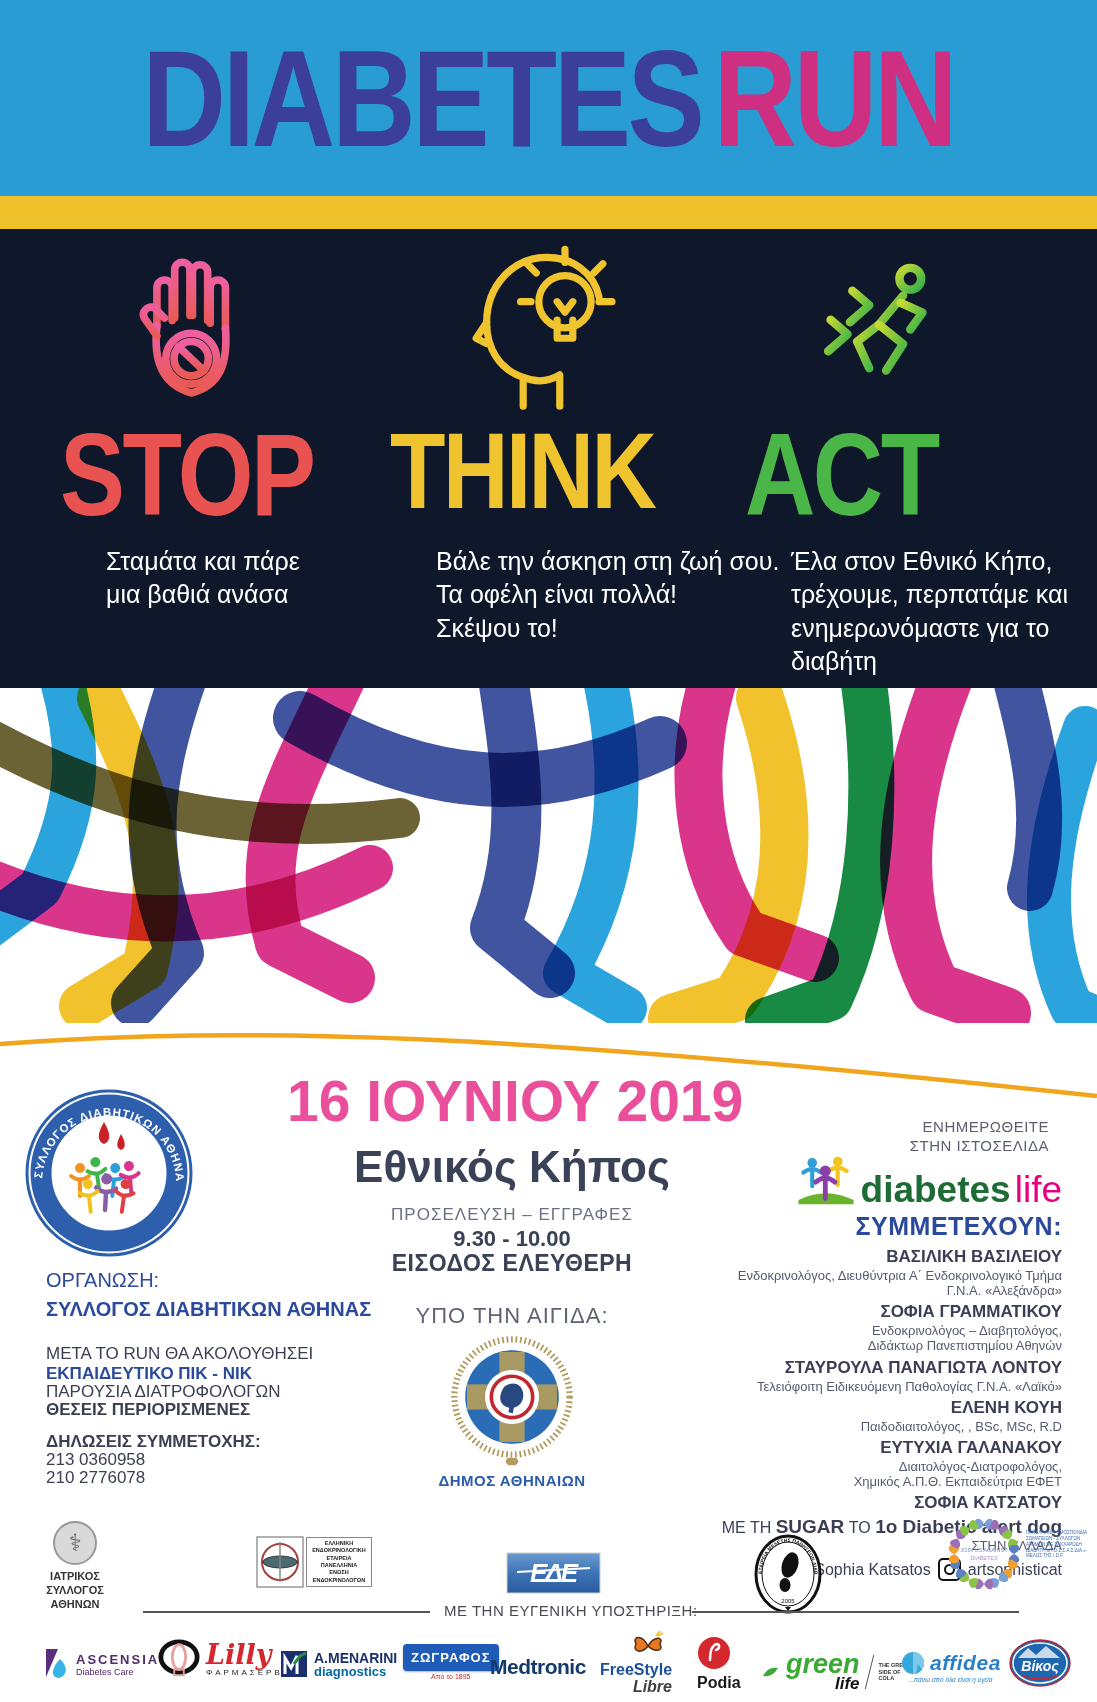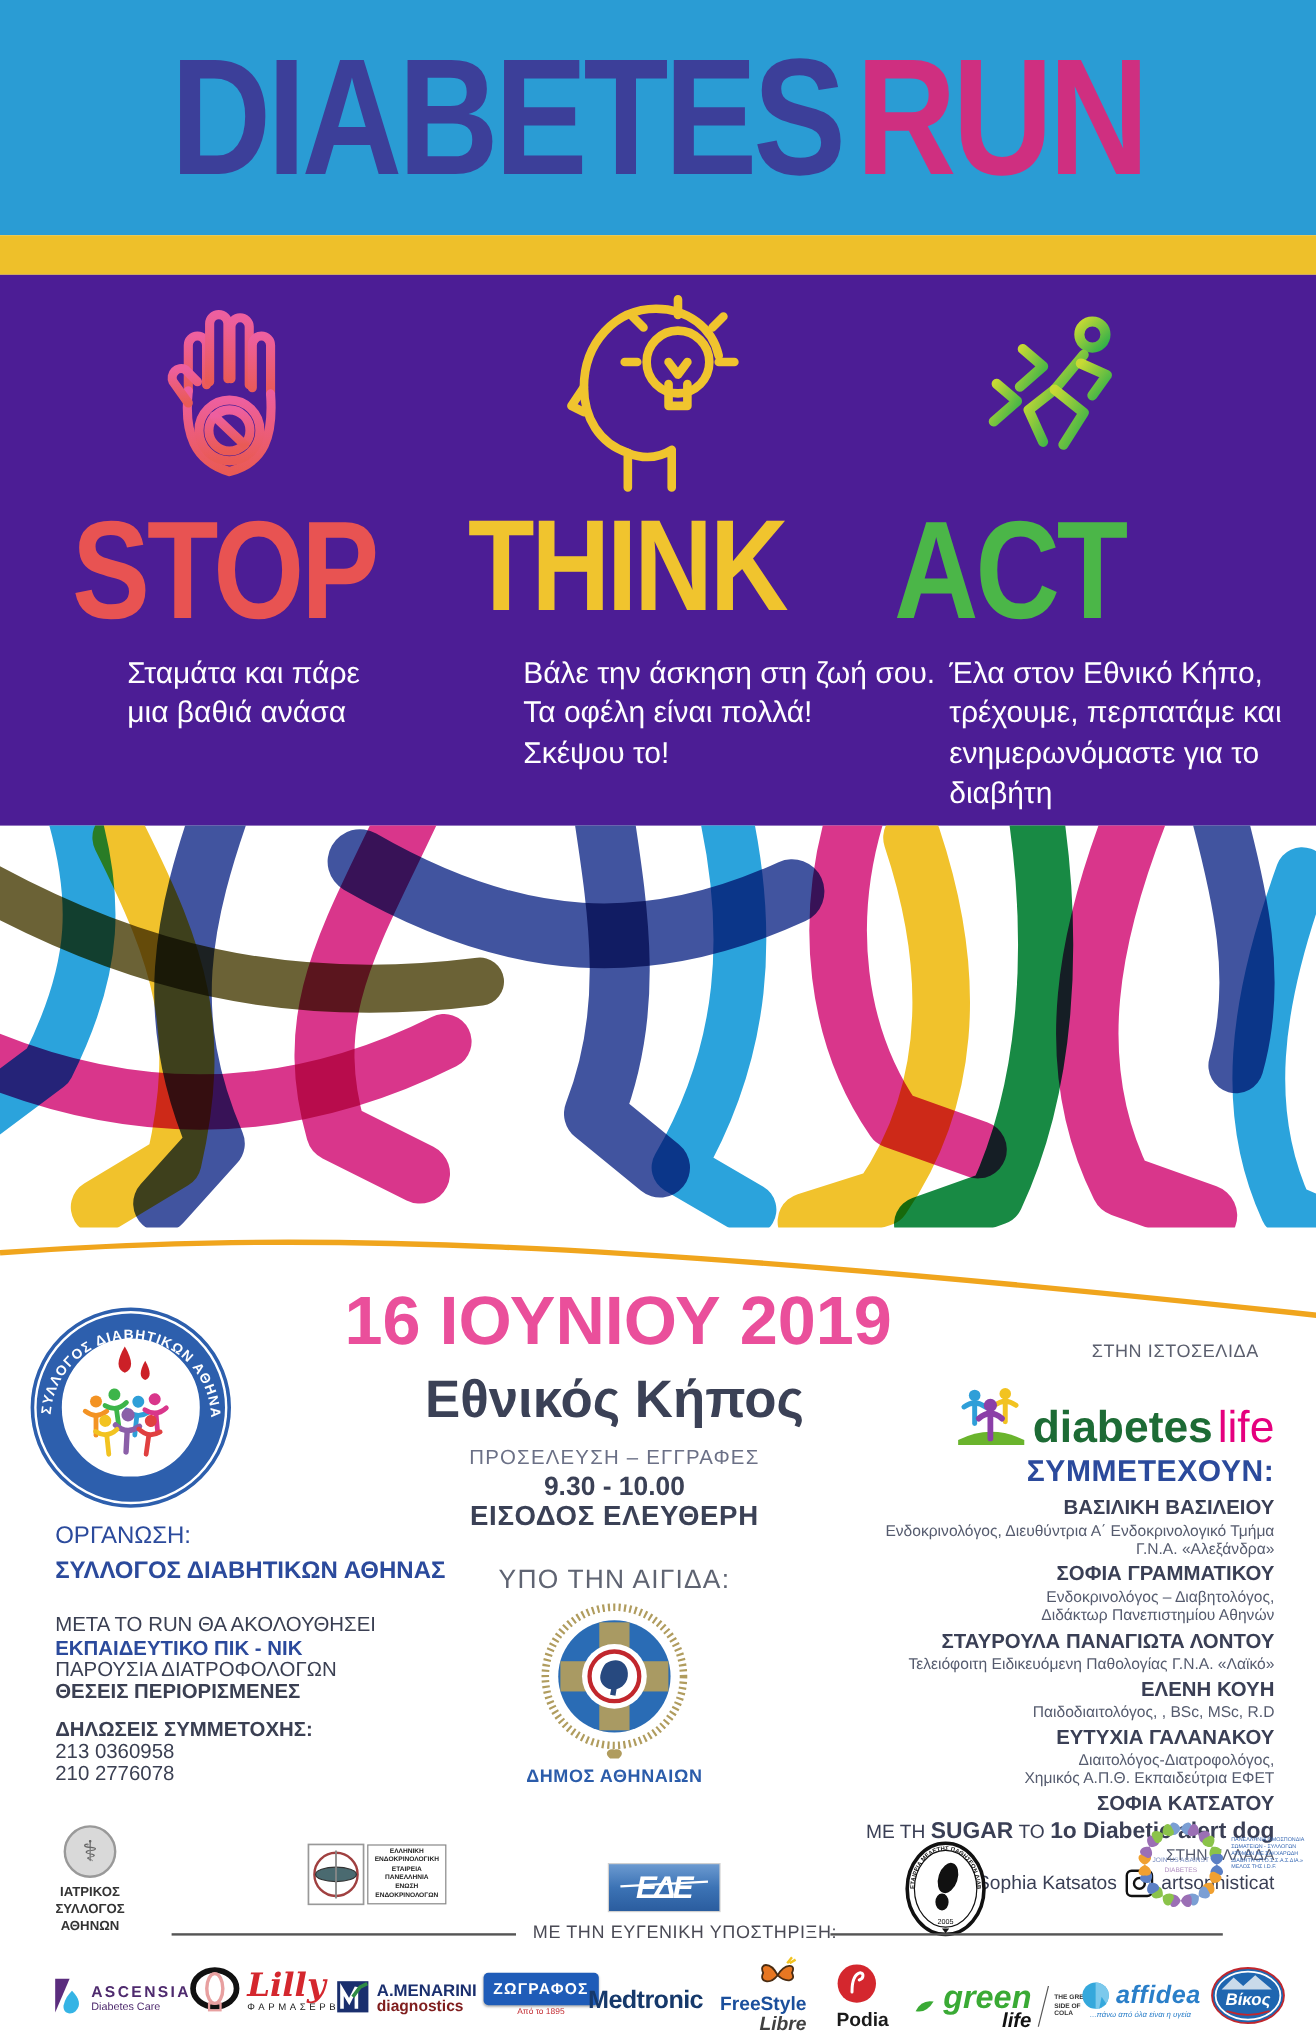"STOP" .pillars { background: #4c1d95 -> #0f172a }
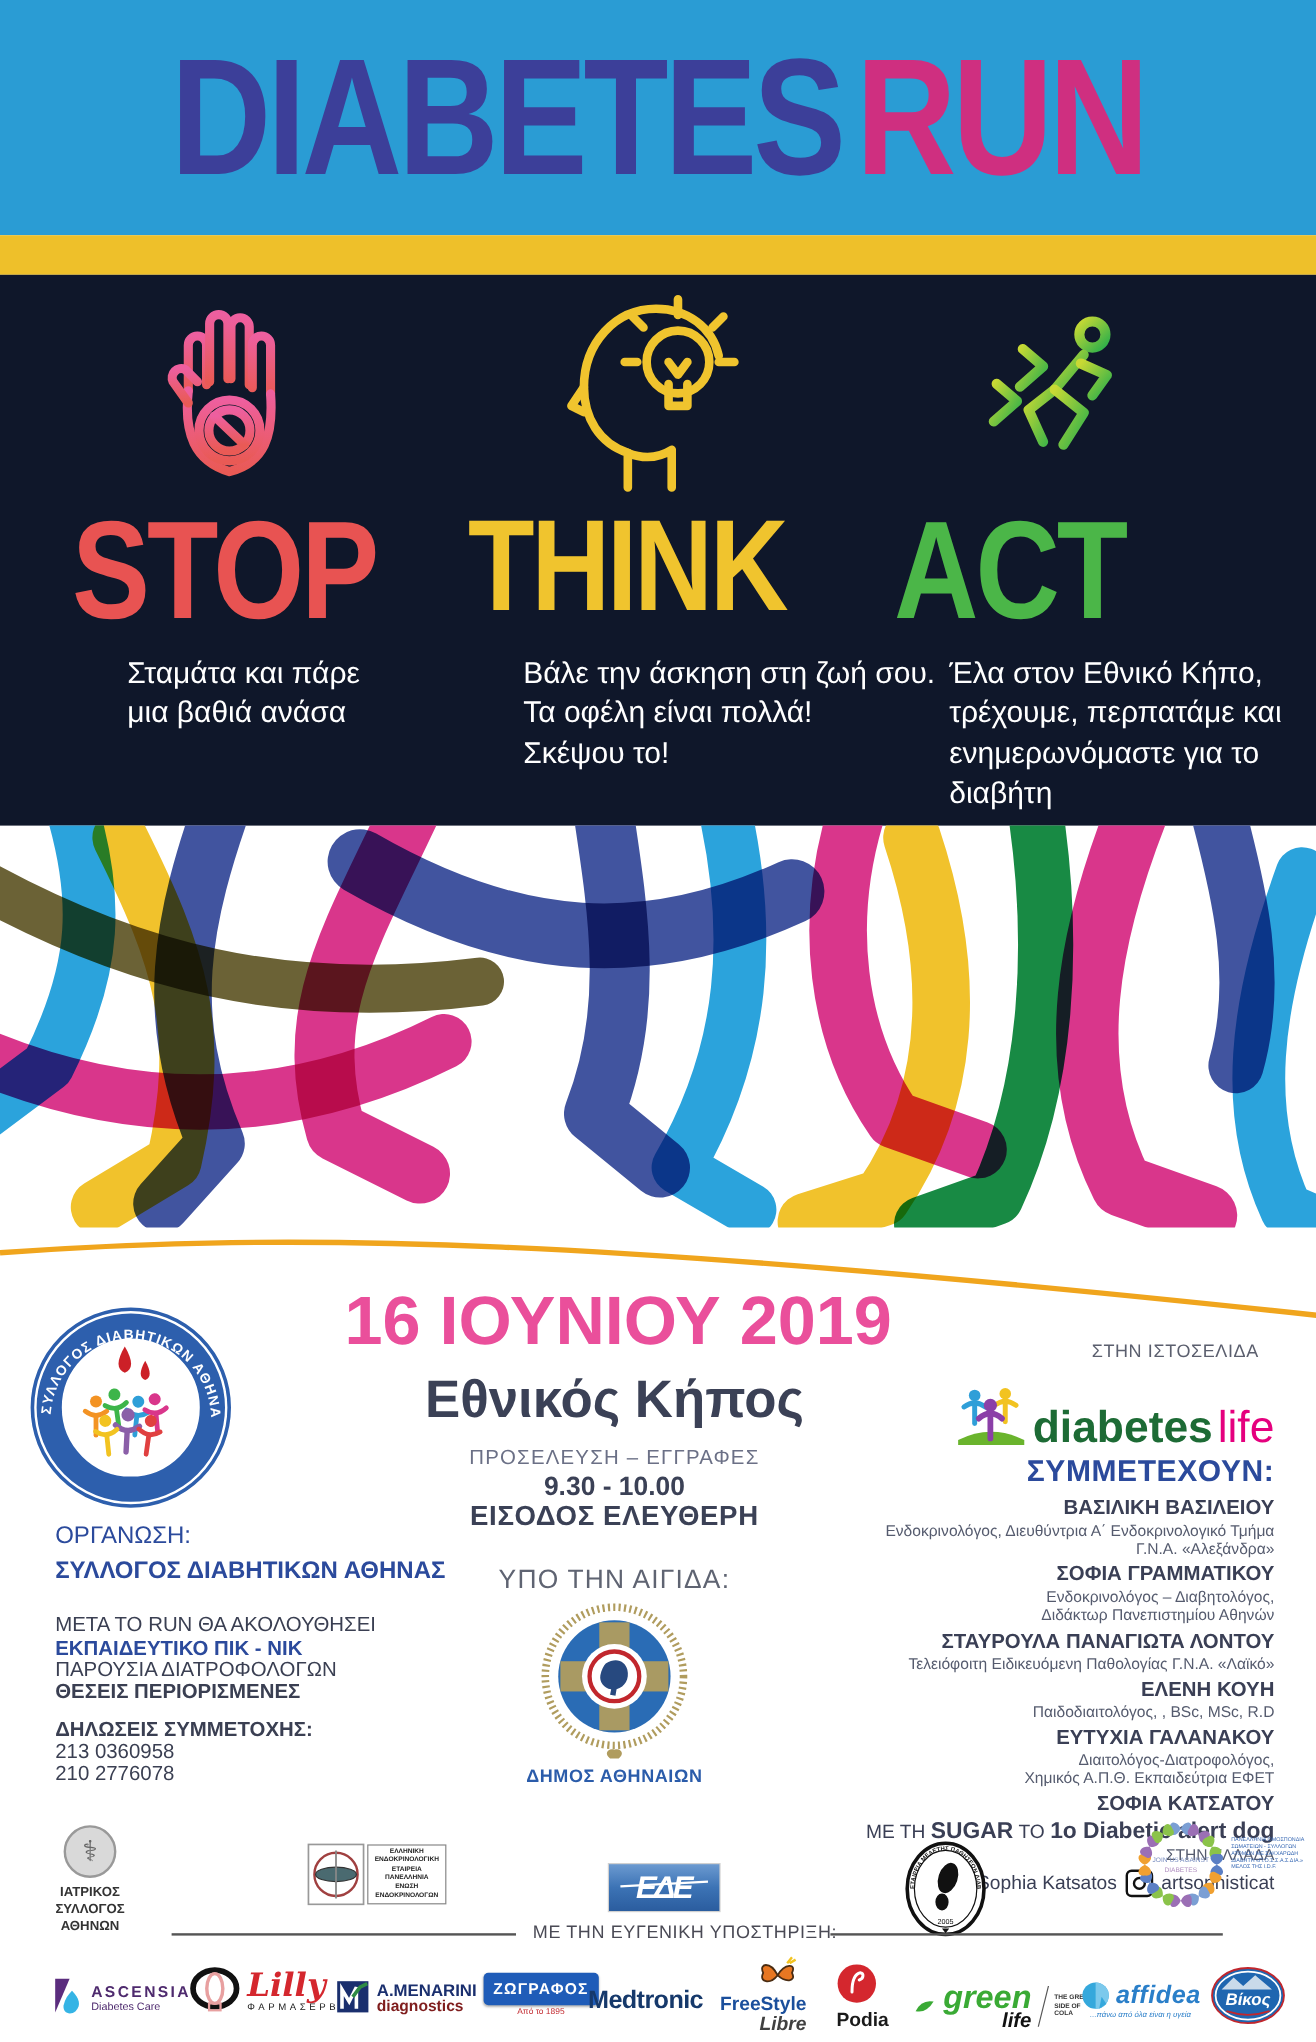"ΕΝΗΜΕΡΩΘΕΙΤΕ" div { html: none -> <div>ΕΝΗΜΕΡΩΘΕΙΤΕ</div> }
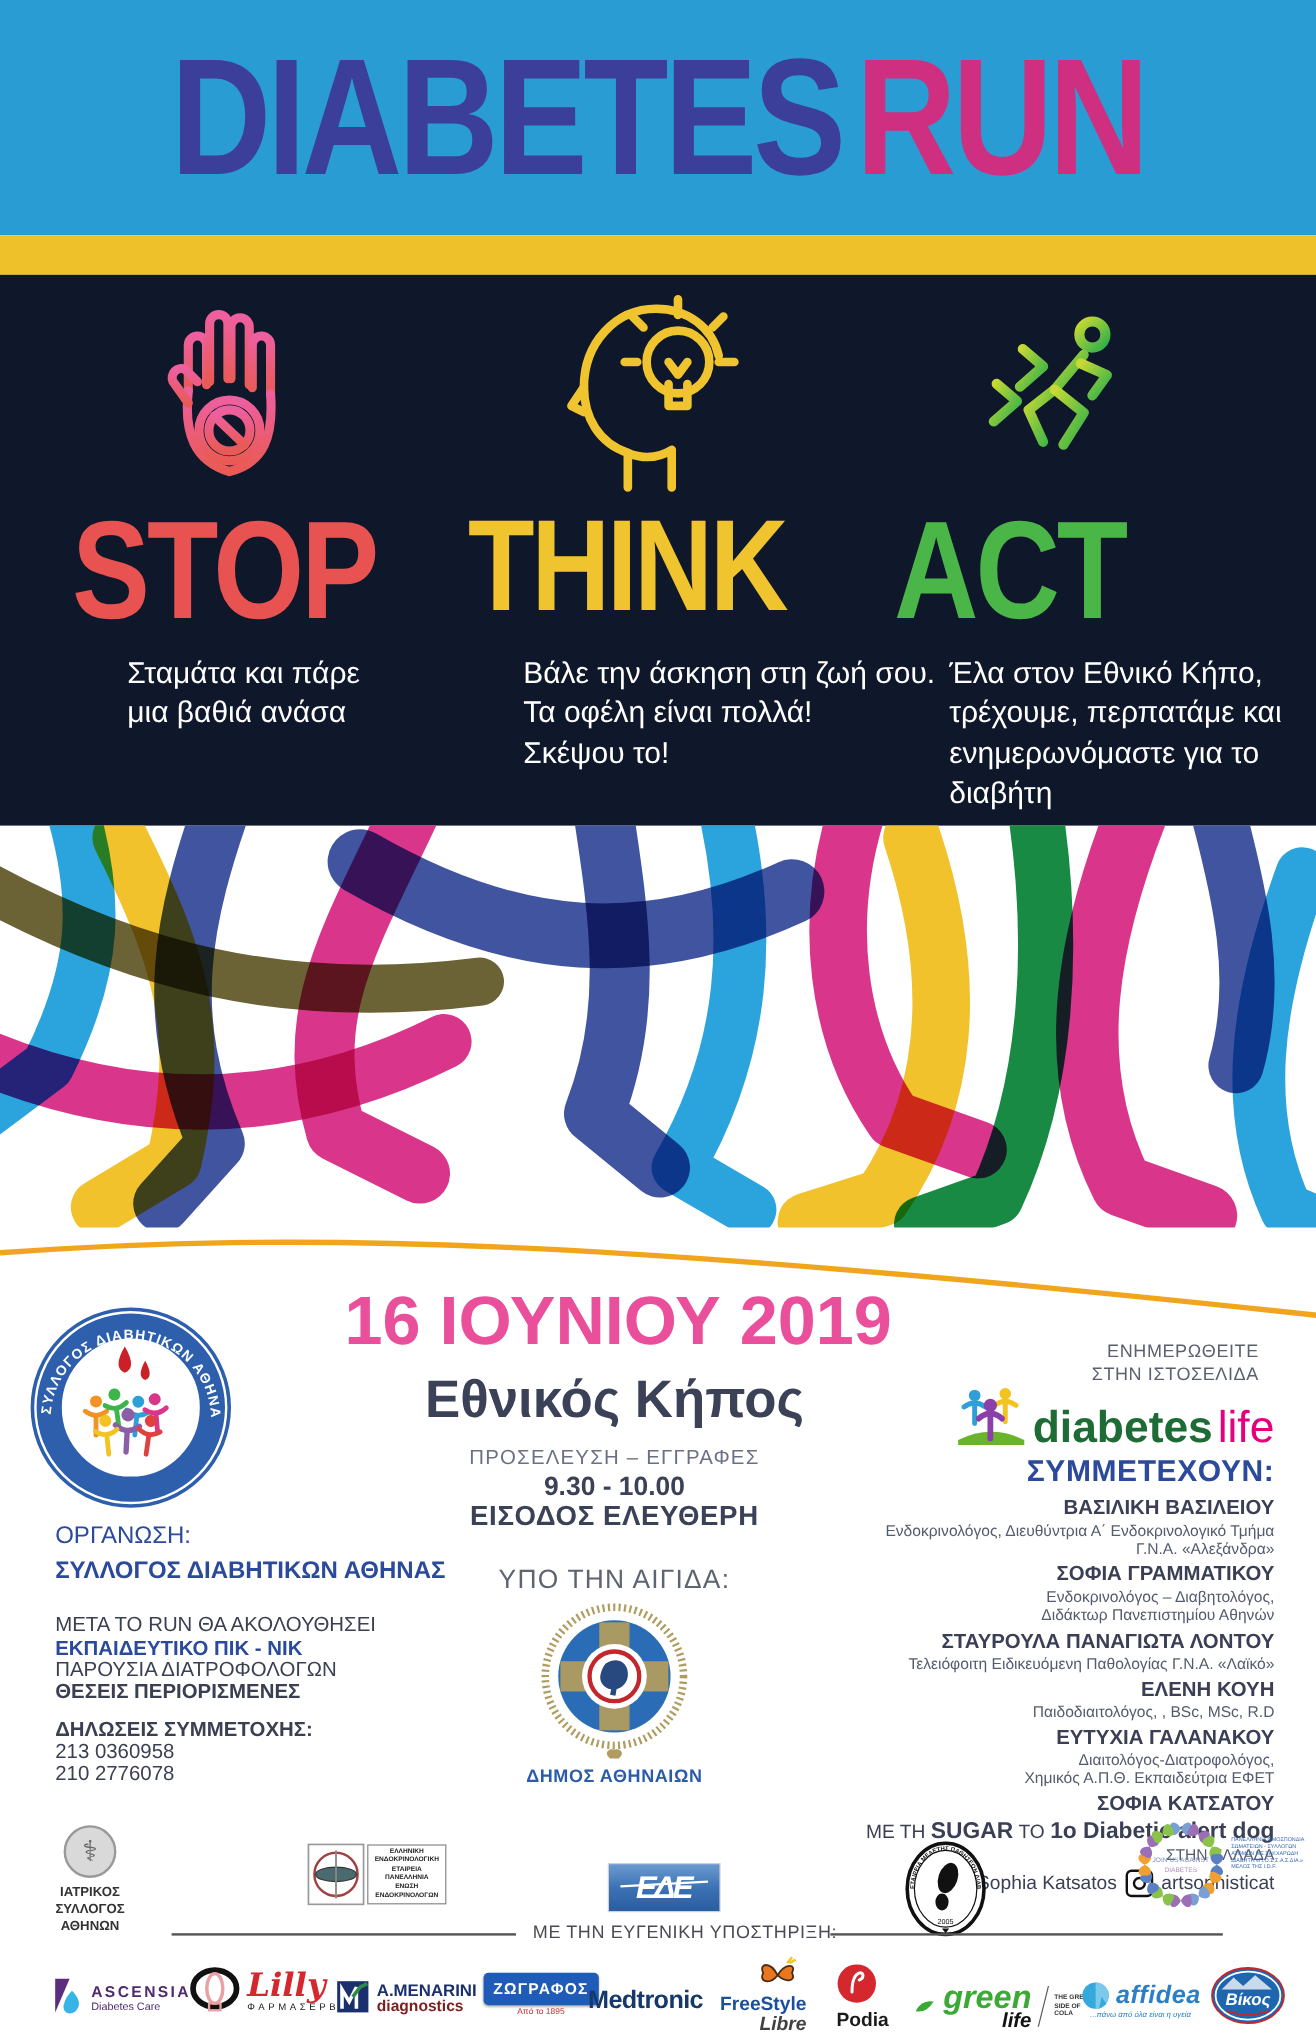"diagnostics" .men-s { color: #7f1d1d -> #0369a1 }
